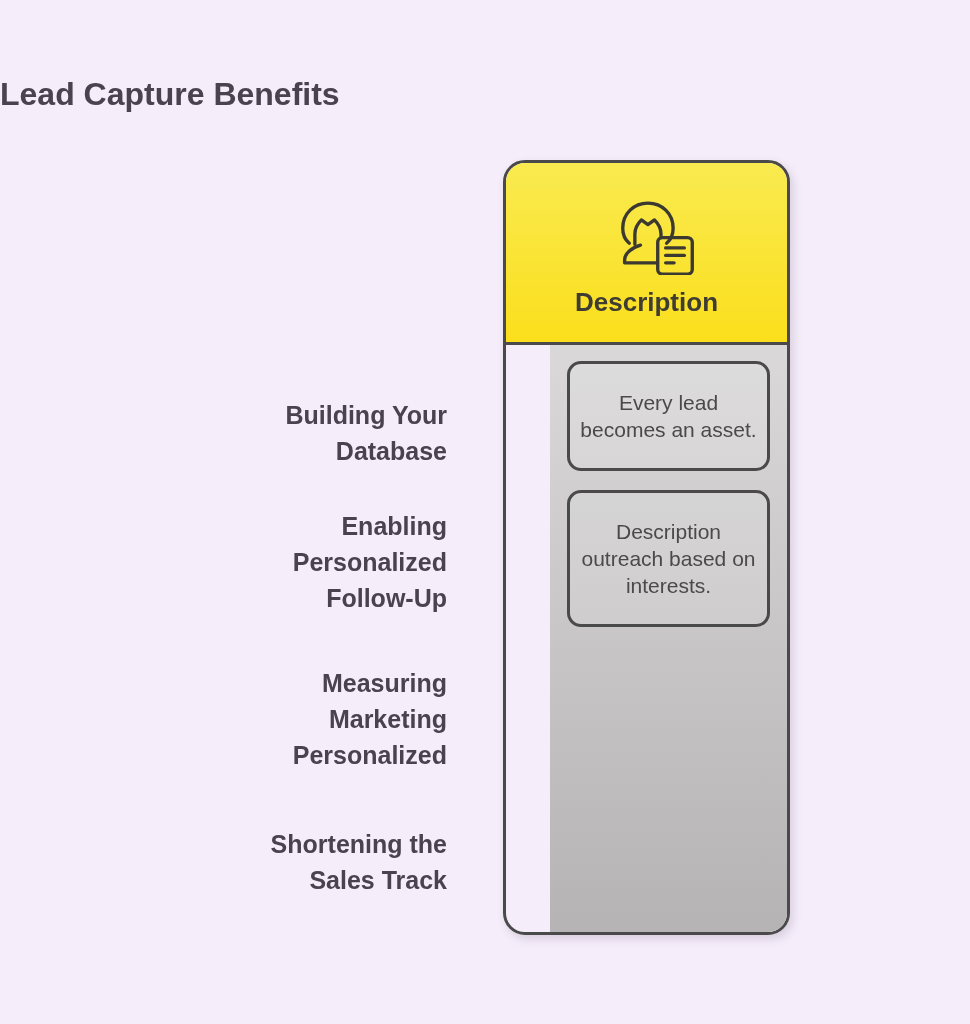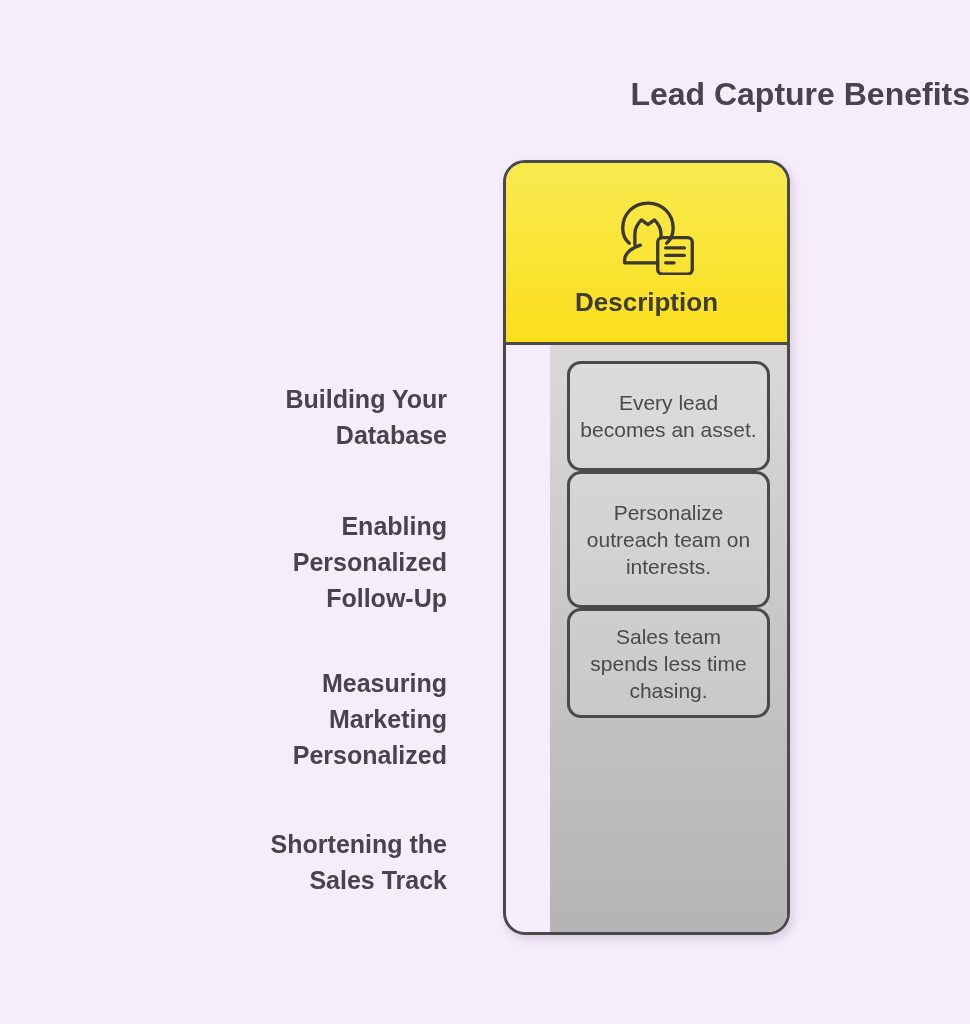"Lead Capture Benefits" .title { text-align: right -> left }
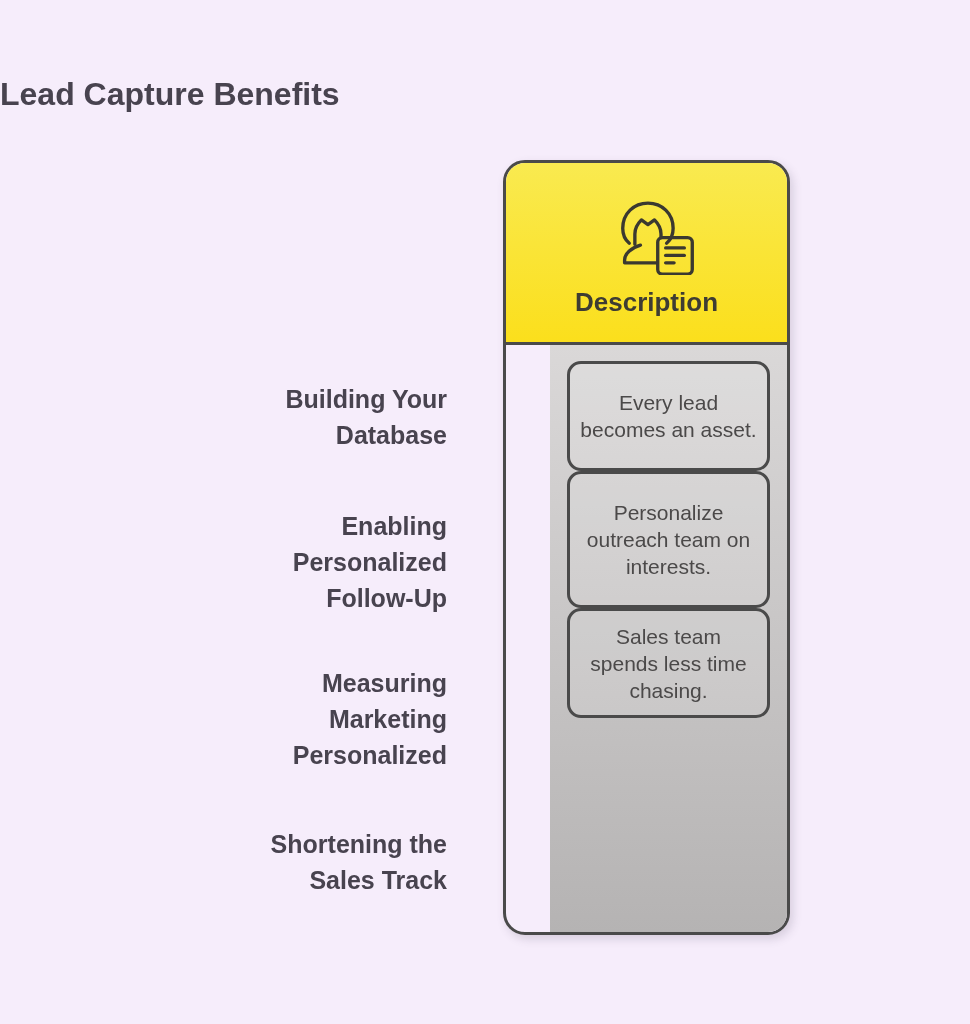"Building Your Database" .label-1 { top: 417px -> 433px }
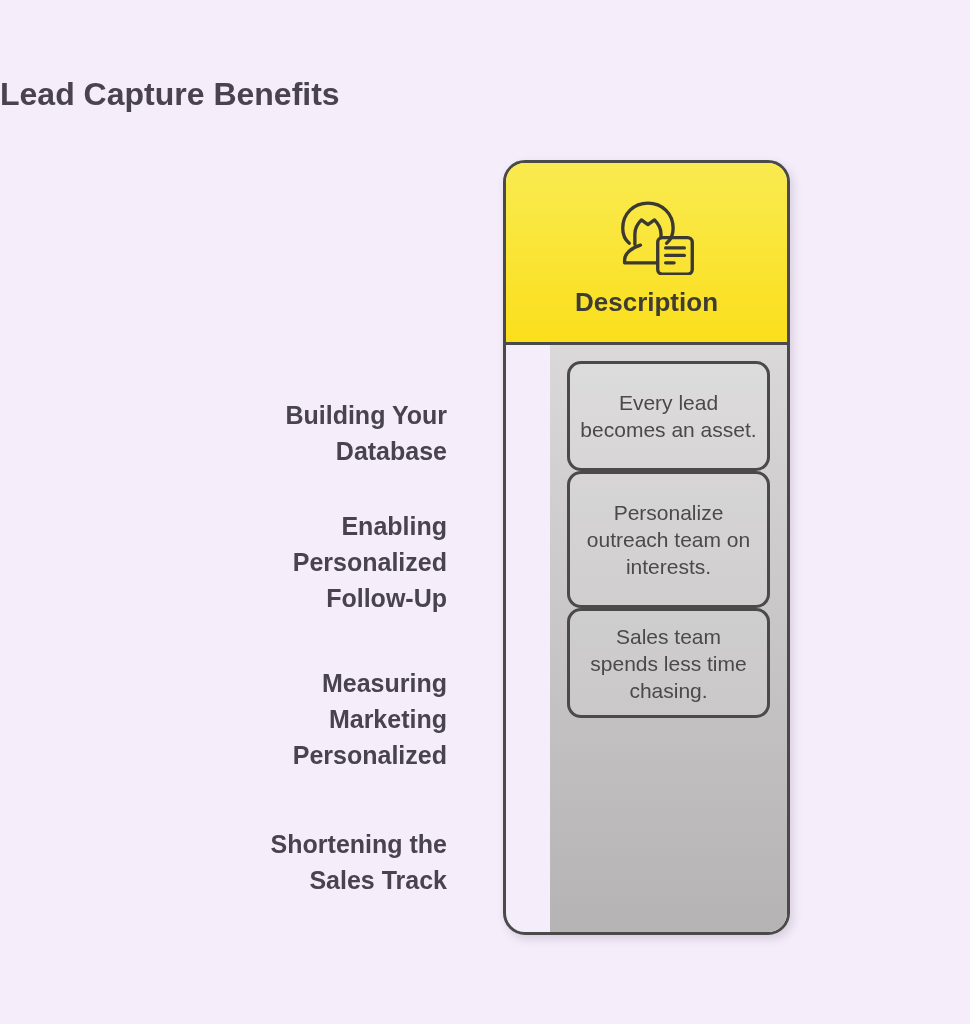"Every lead becomes an asset." .card-body { gap: none -> 19px }
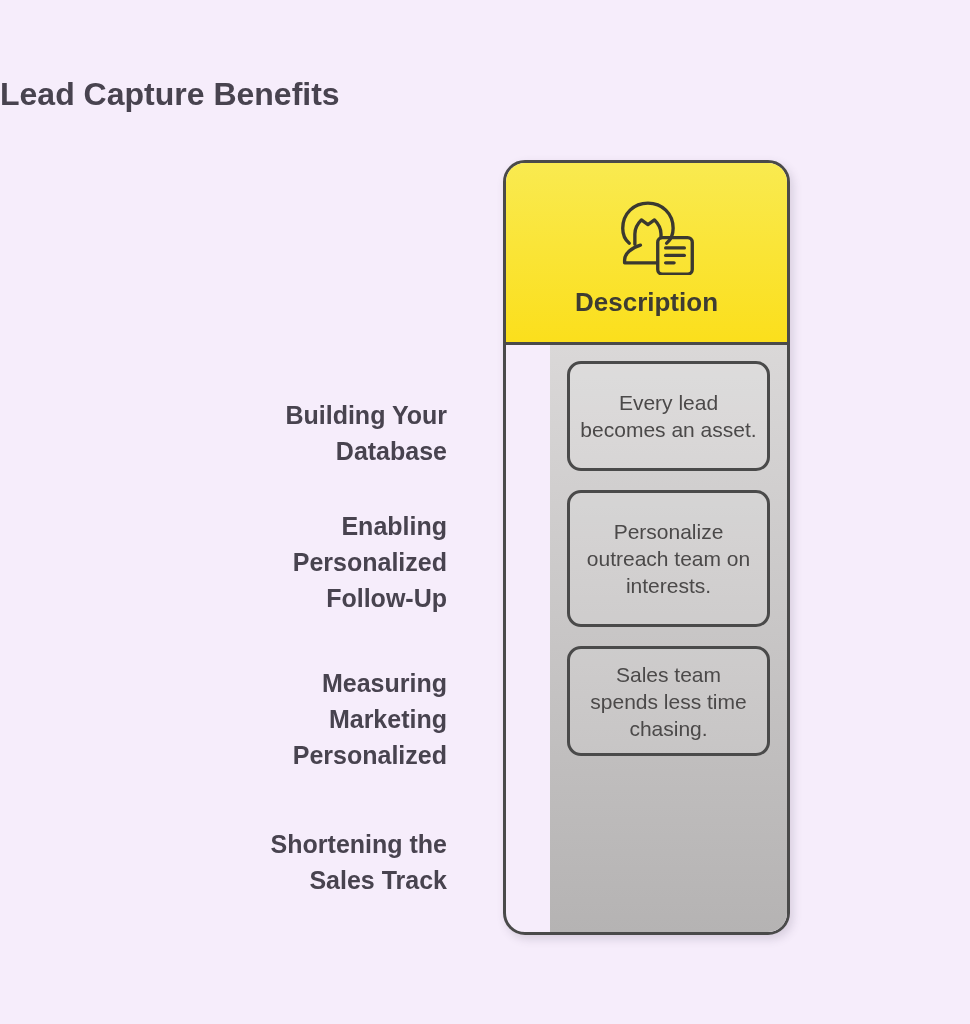"Personalize outreach team on interests." span { text: Personalize outreach team -> Description outreach based }
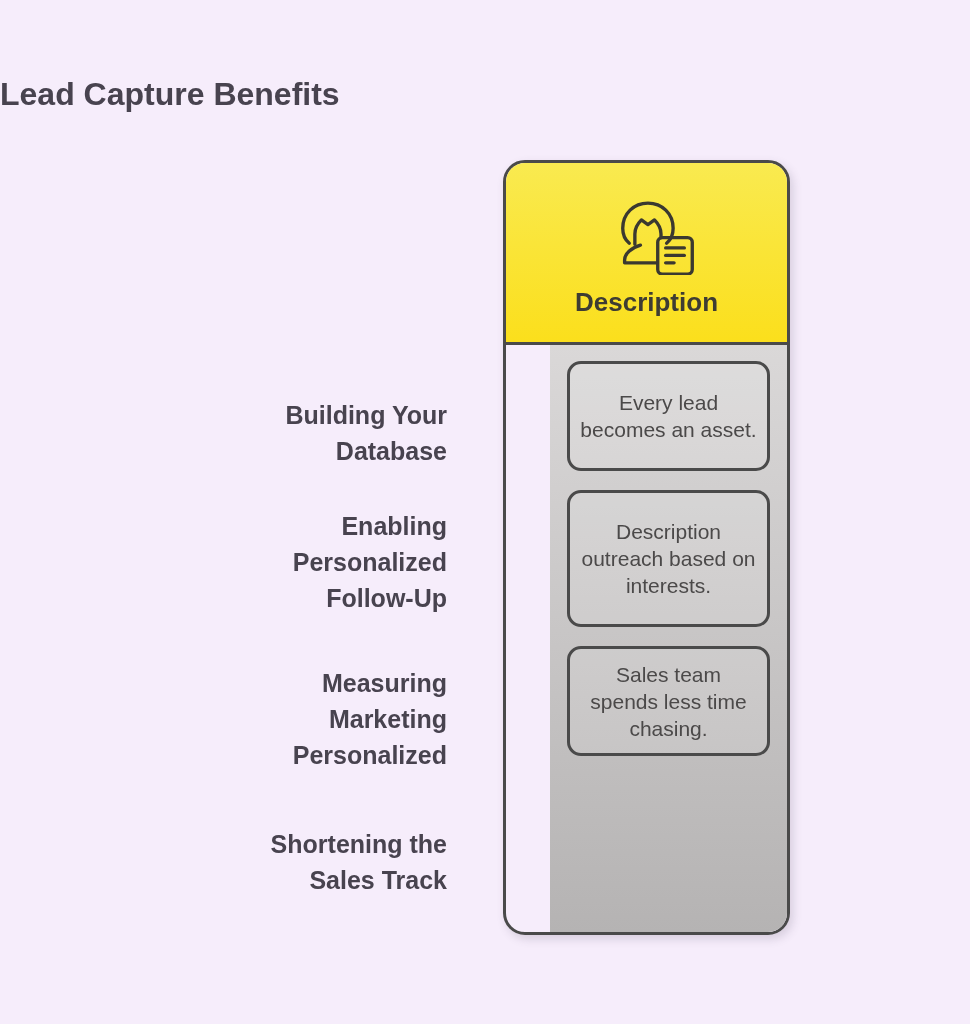"Sales team spends less time" div.box { html: <div> <span>Sales team spends less time chasing.</span> </div> -> none }
